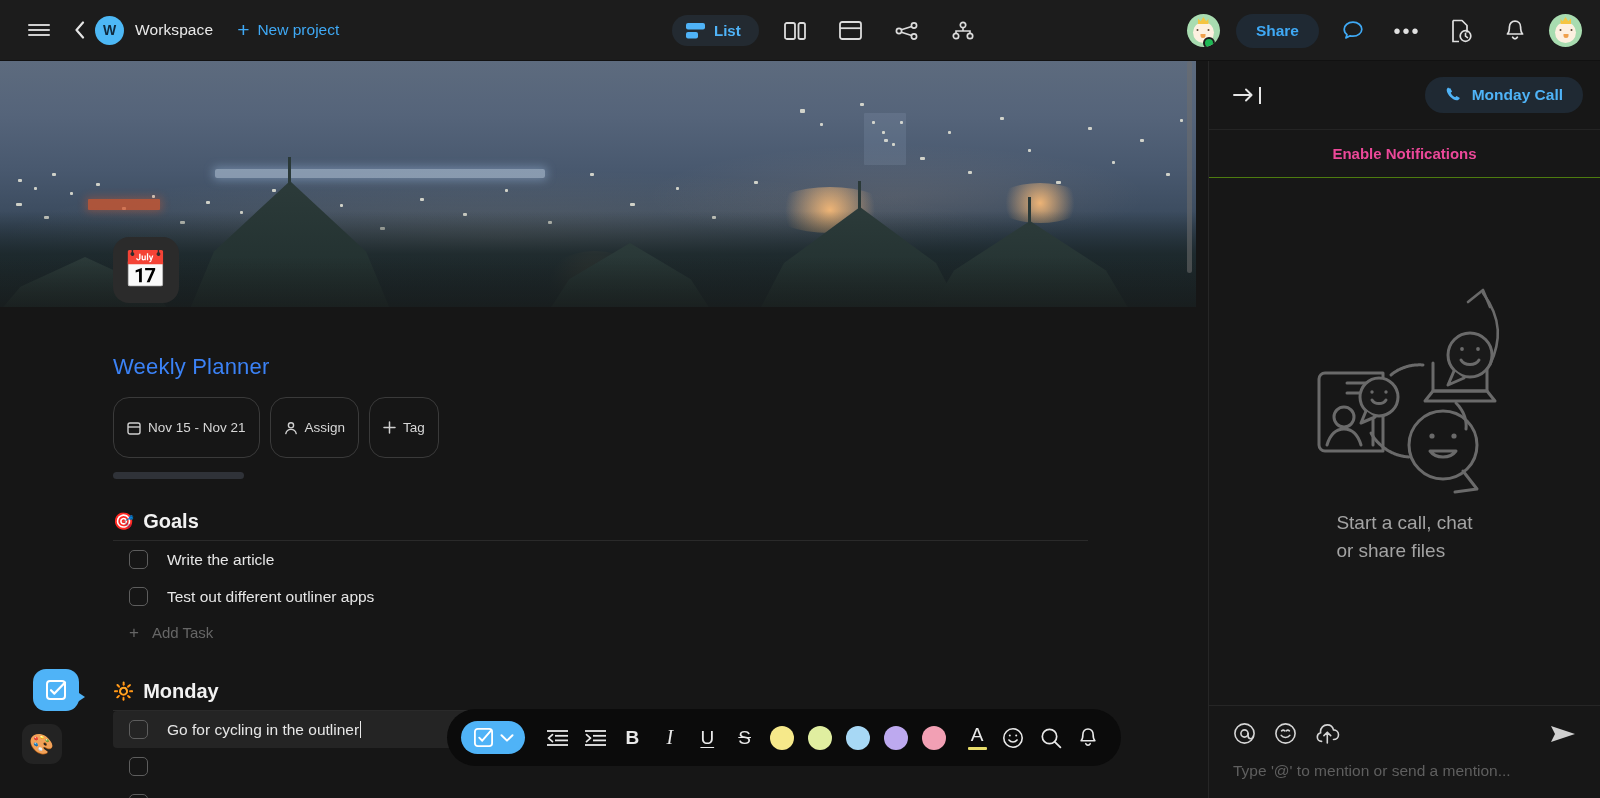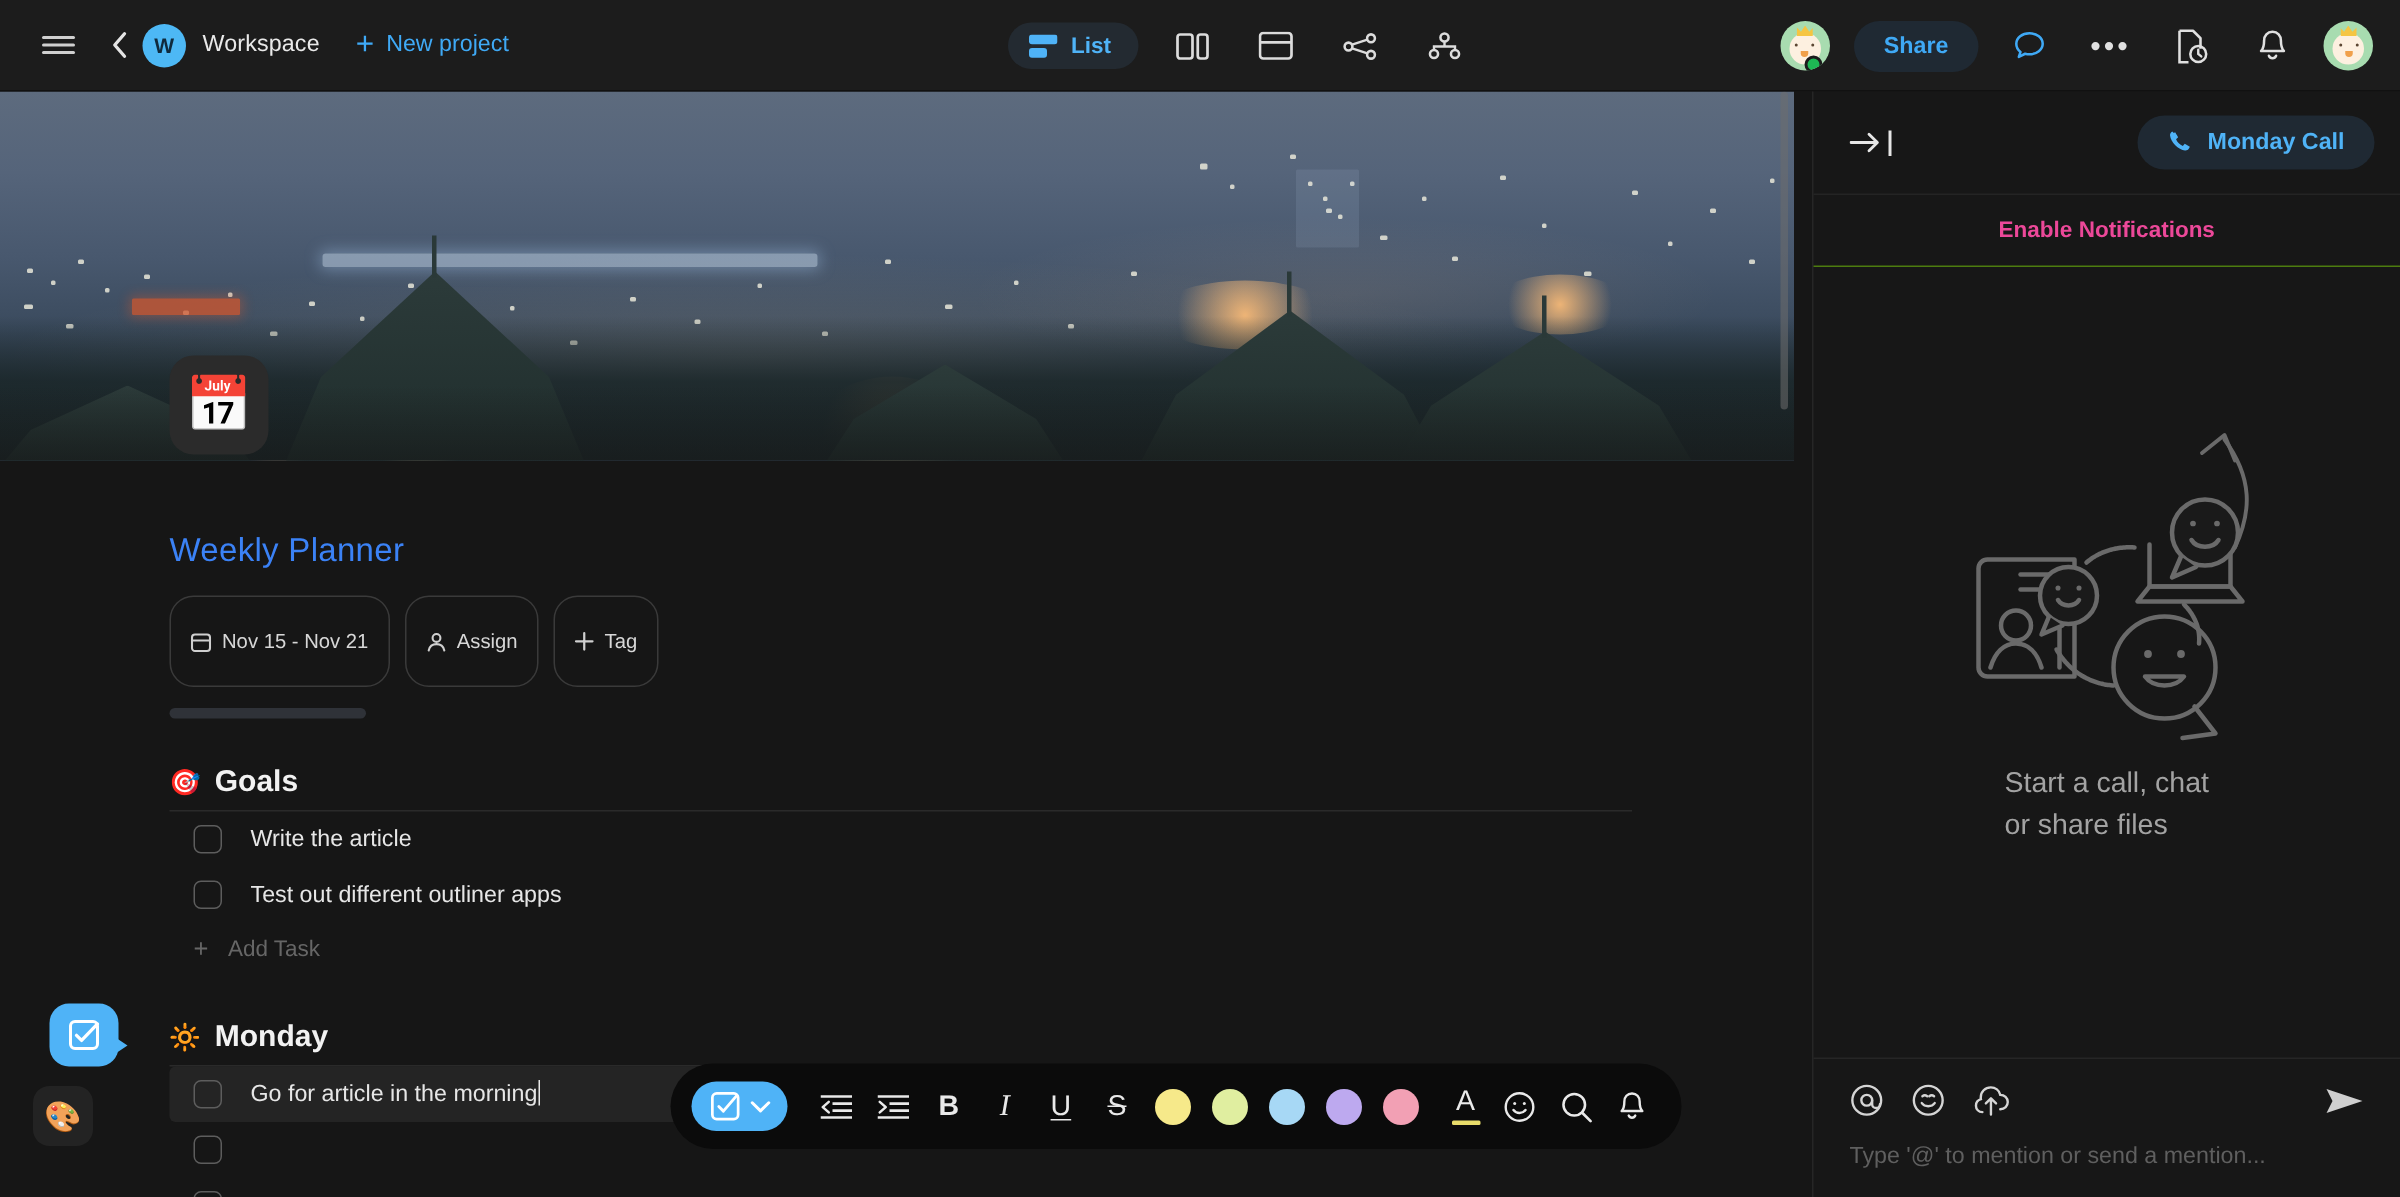"Go for article in the" span { text: article in the morning -> cycling in the outliner }
